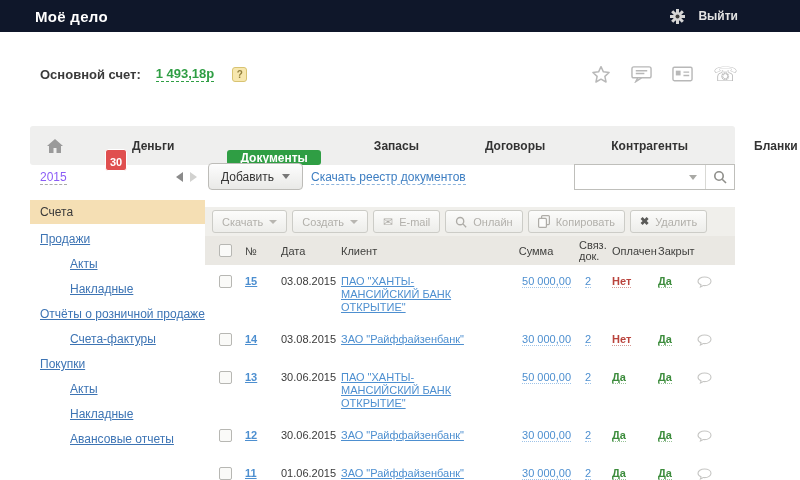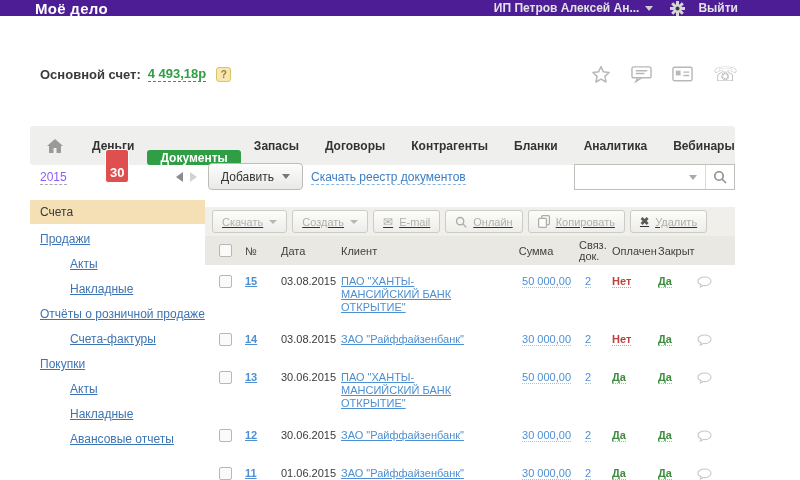"Моё дело" .topbar { background: #4c1d95 -> #0f172a; height: 16px -> 32px }
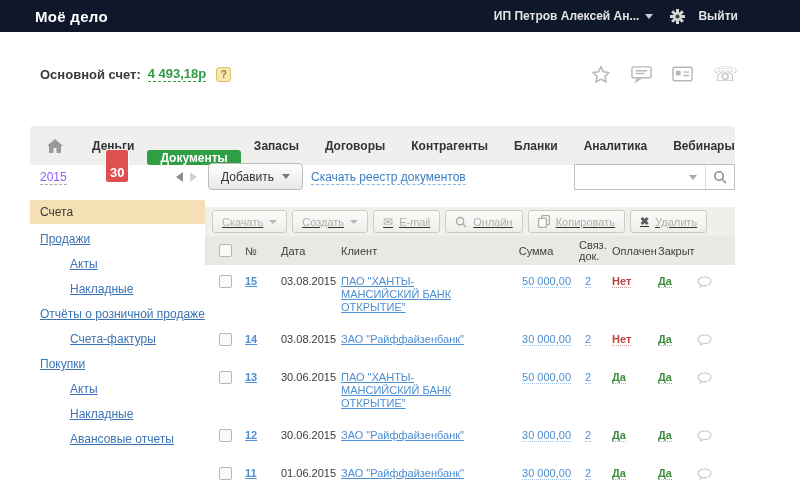"ИП Петров Алексей Ан..." div.user-menu { html: <div> <span>ИП Петров Алексей Ан...</span> <span></span> </div> -> none }
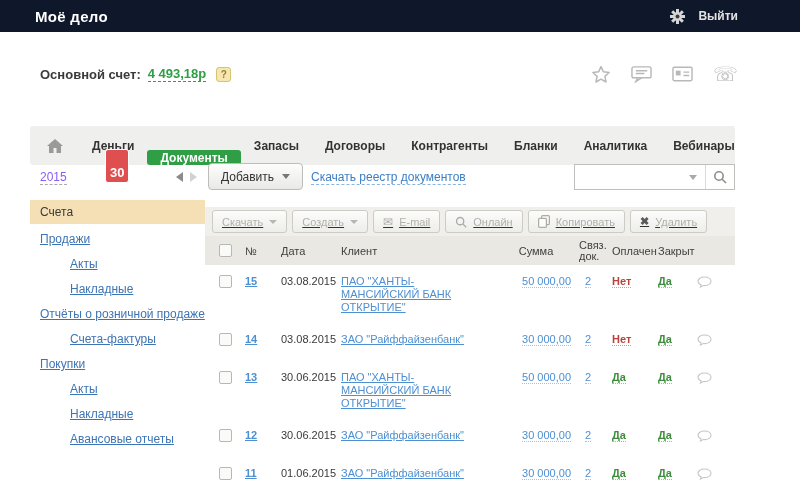"Основной счет:" .balance { gap: 7px -> 15px }
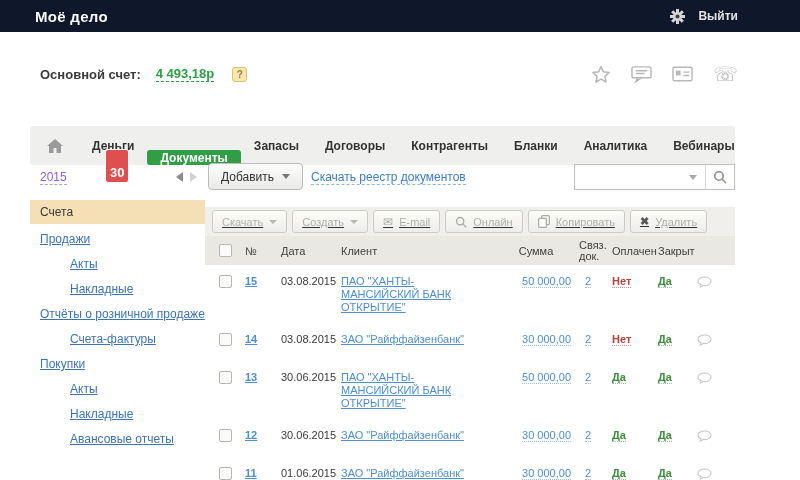"4 493,18р" span.balance-value { text: 4 493,18р -> 1 493,18р }
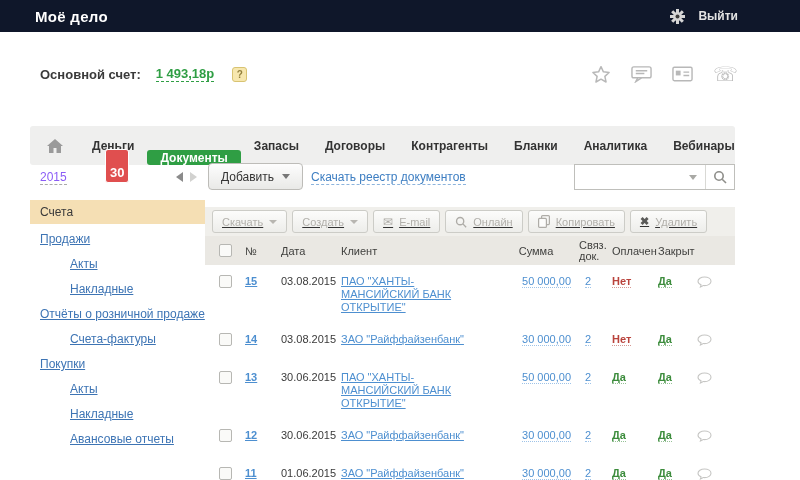"Деньги" .nav { gap: none -> 40px }
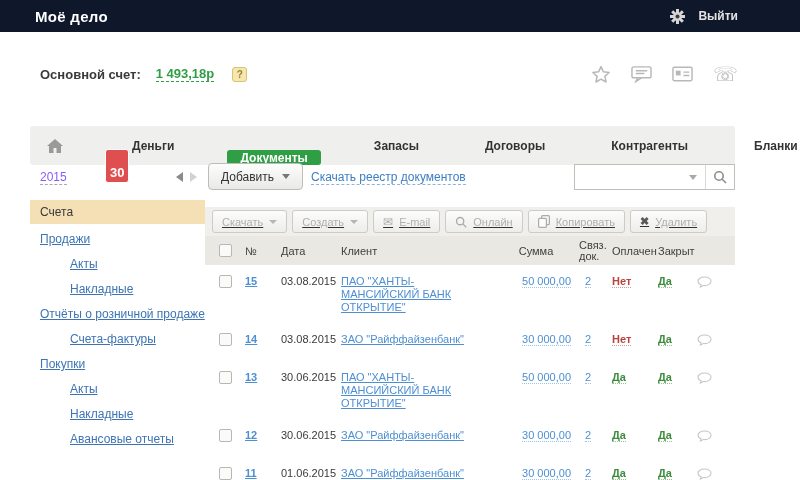"30" .nav-badge { font-size: 13px -> 11px; padding: 15px 4px 2px -> 6px 4px 2px }
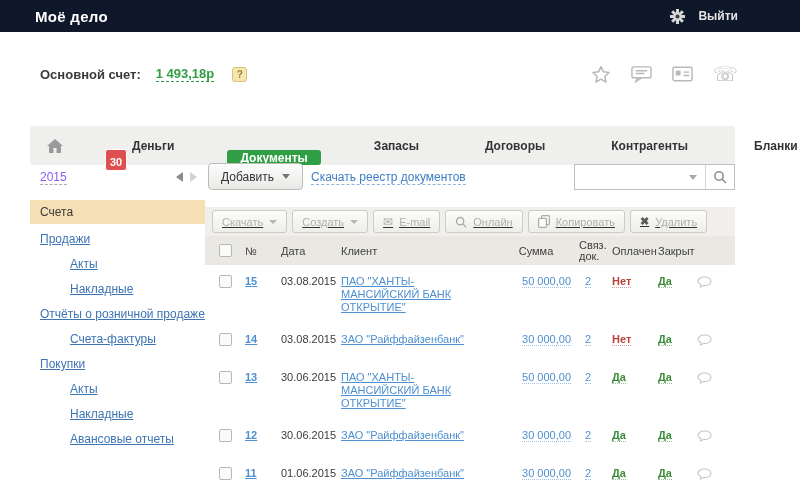"Скачать" .toolbar { text-decoration: underline -> none }
